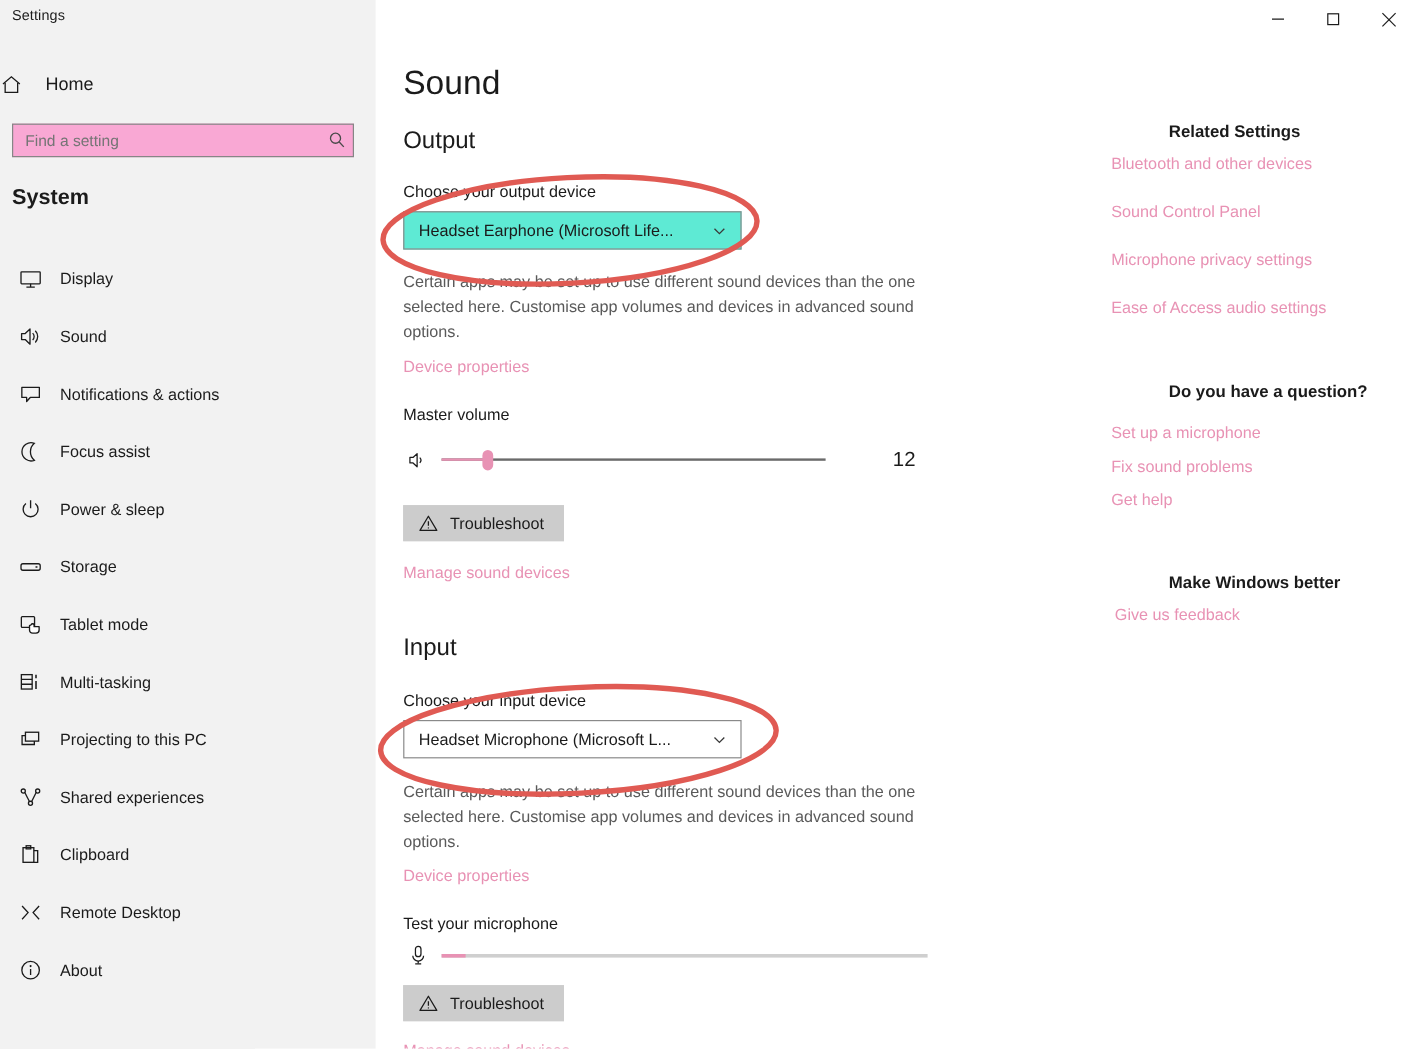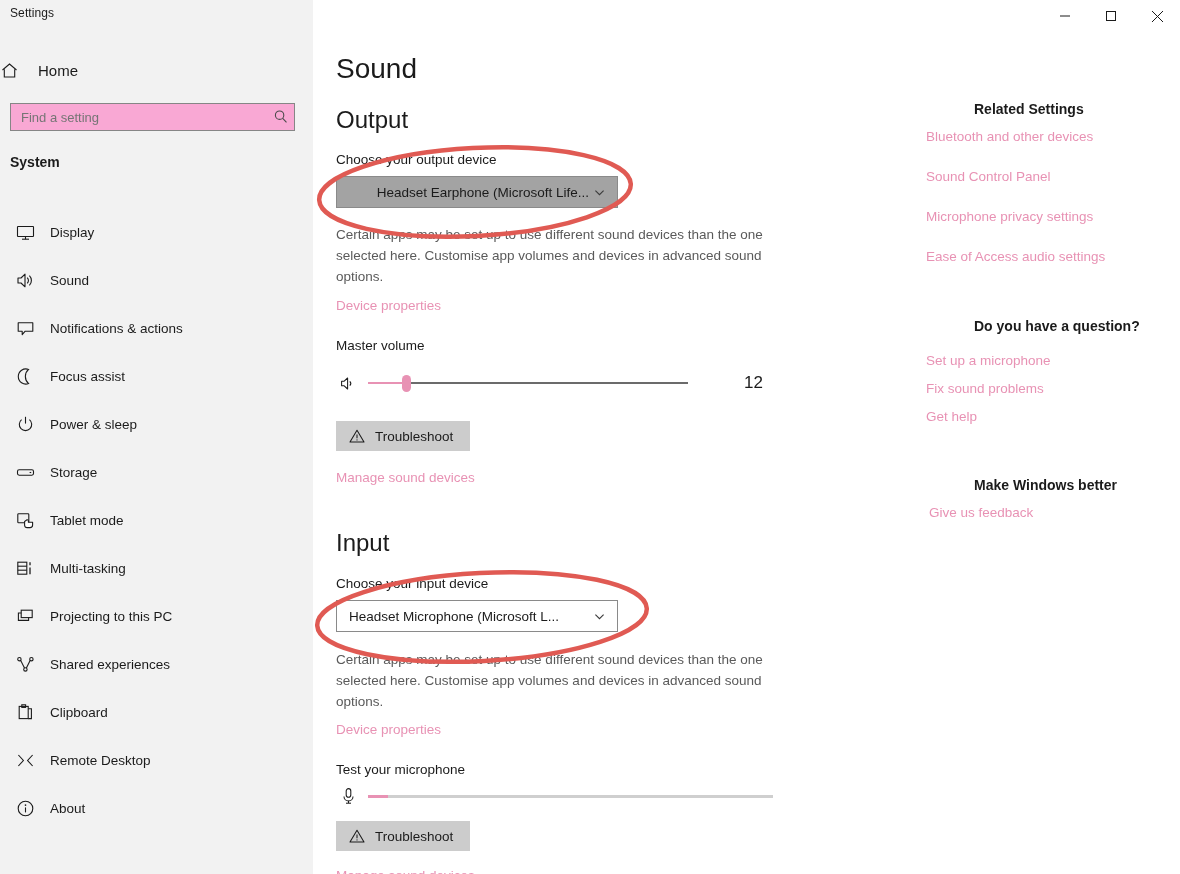"Output" .h2 { font-size: 24px -> 20px }
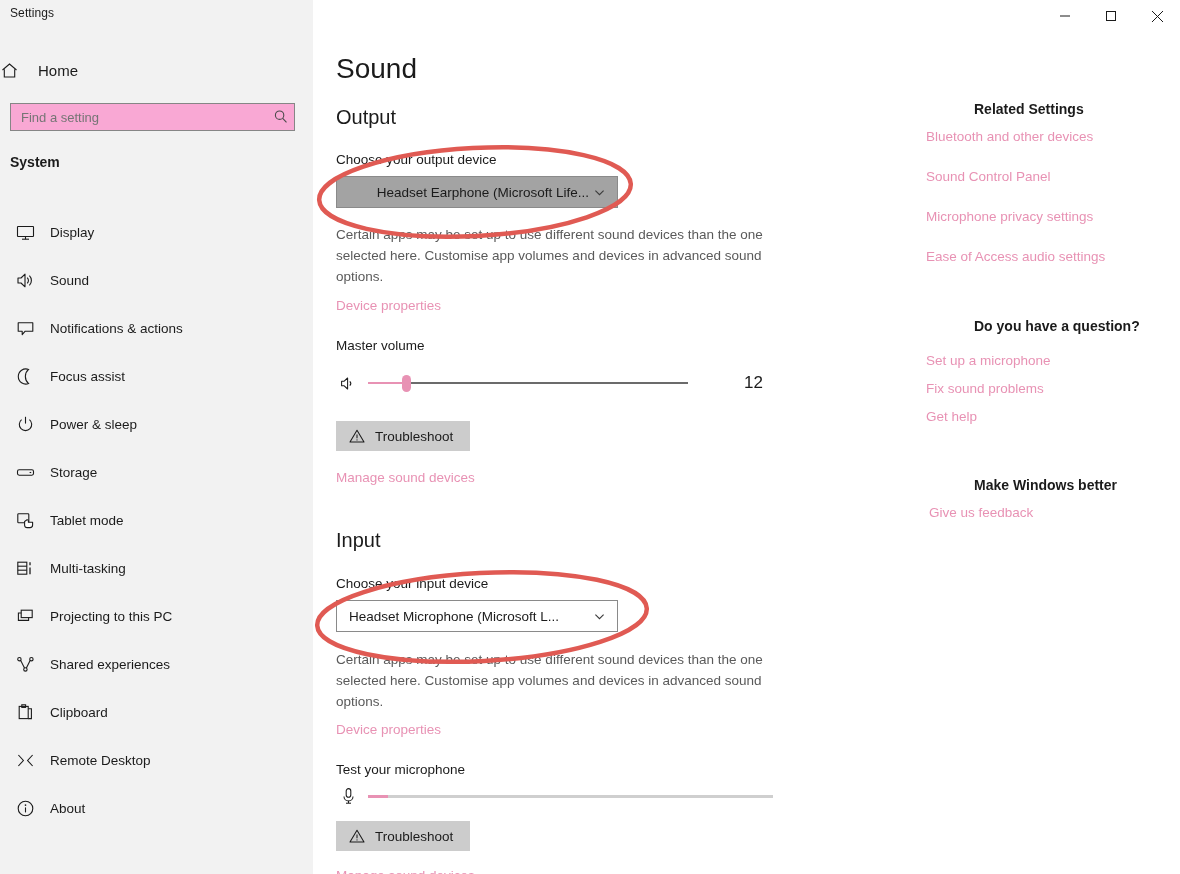"System" .section-head { font-size: 14px -> 18px }
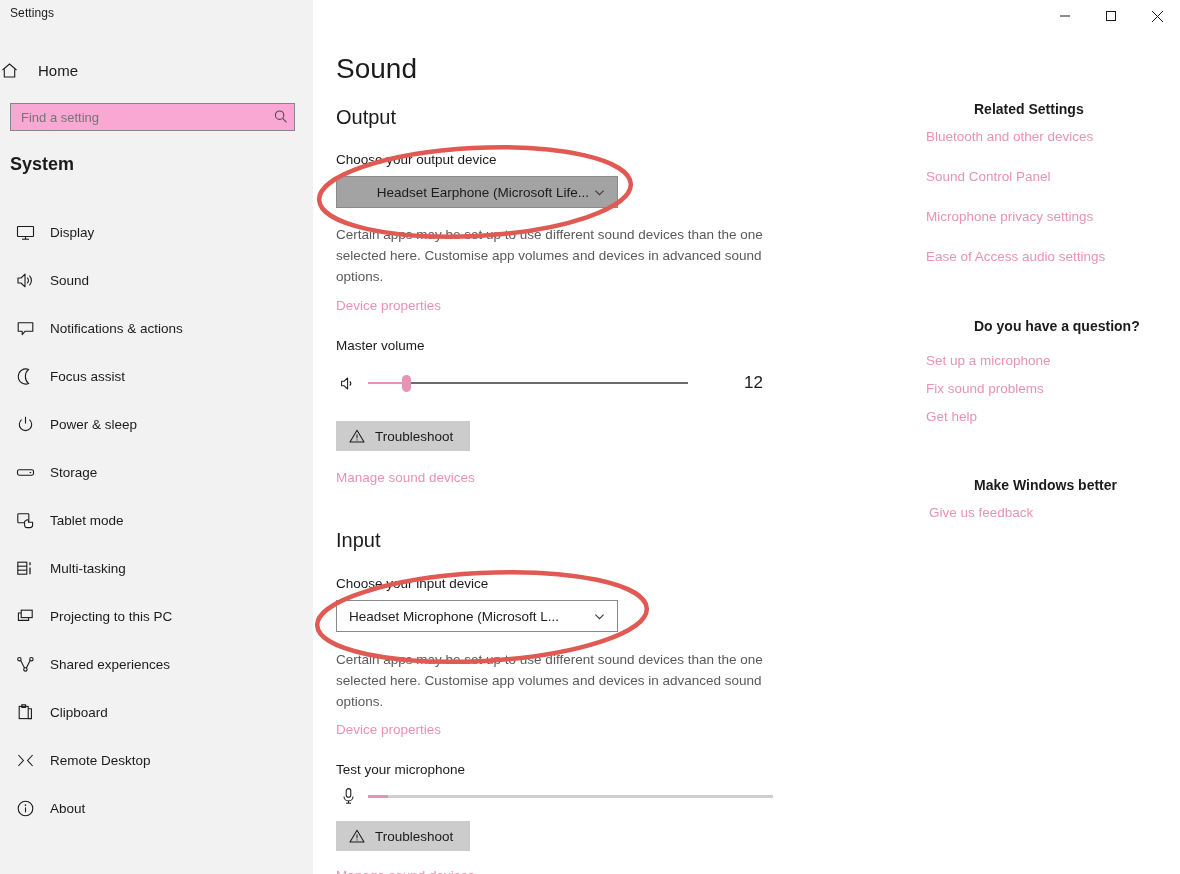"Headset Earphone (Microsoft Life..." .combo.highlight { background: #a3a3a3 -> #5eead4; text-align: right -> none }
